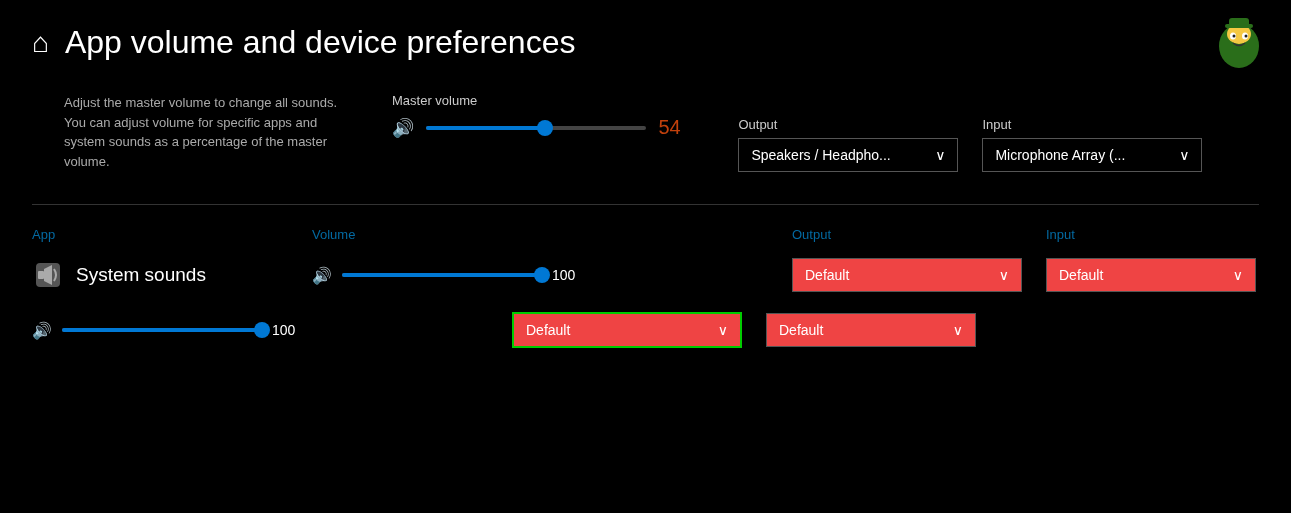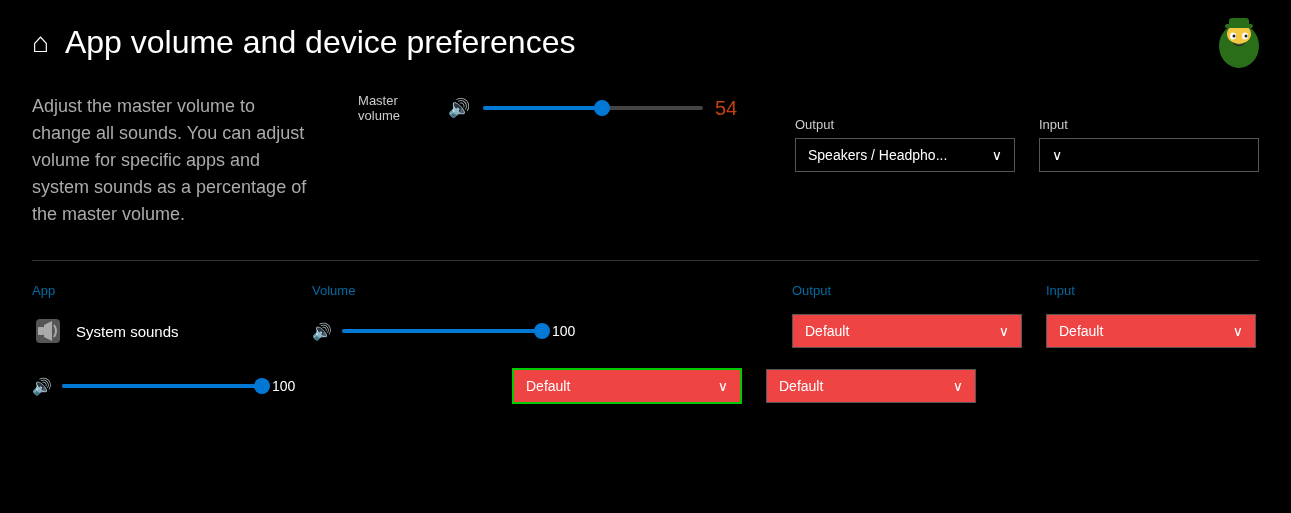"Adjust the master volume to" .master-description { font-size: 18px -> 13px; margin-left: none -> 32px }
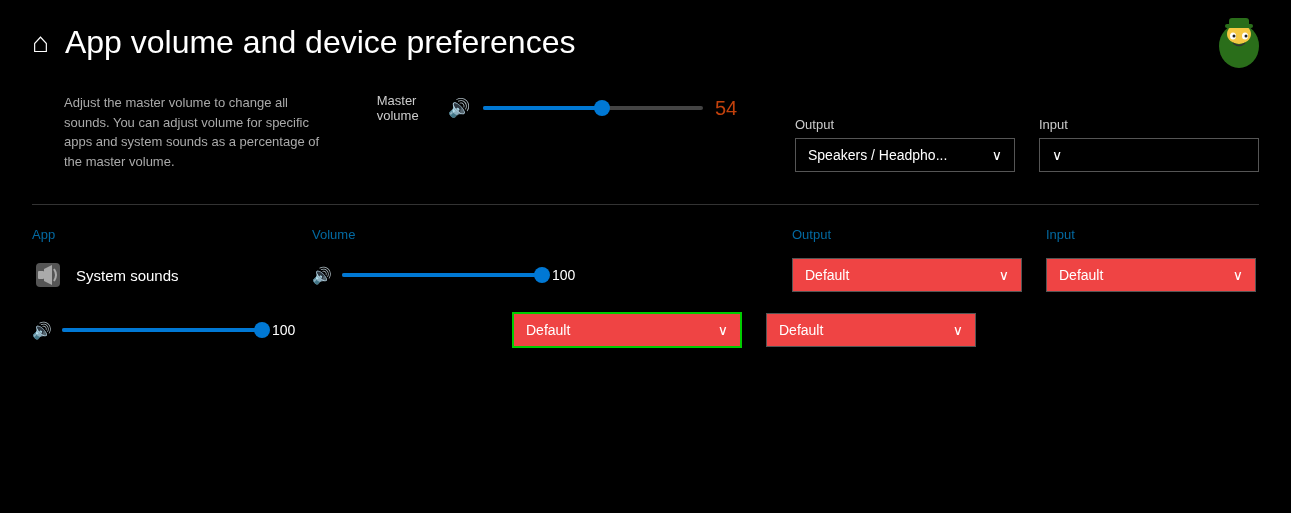"Master volume" div { flex-direction: row -> column }
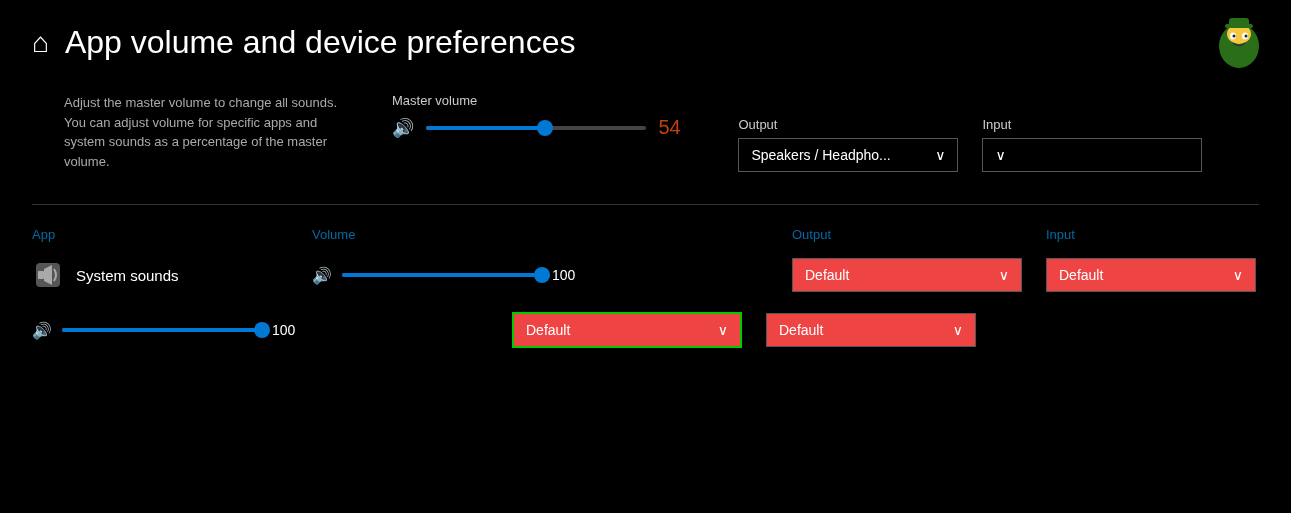"Microphone Array (..." span.dropdown-text { html: none -> <span>Microphone Array (...</span> }
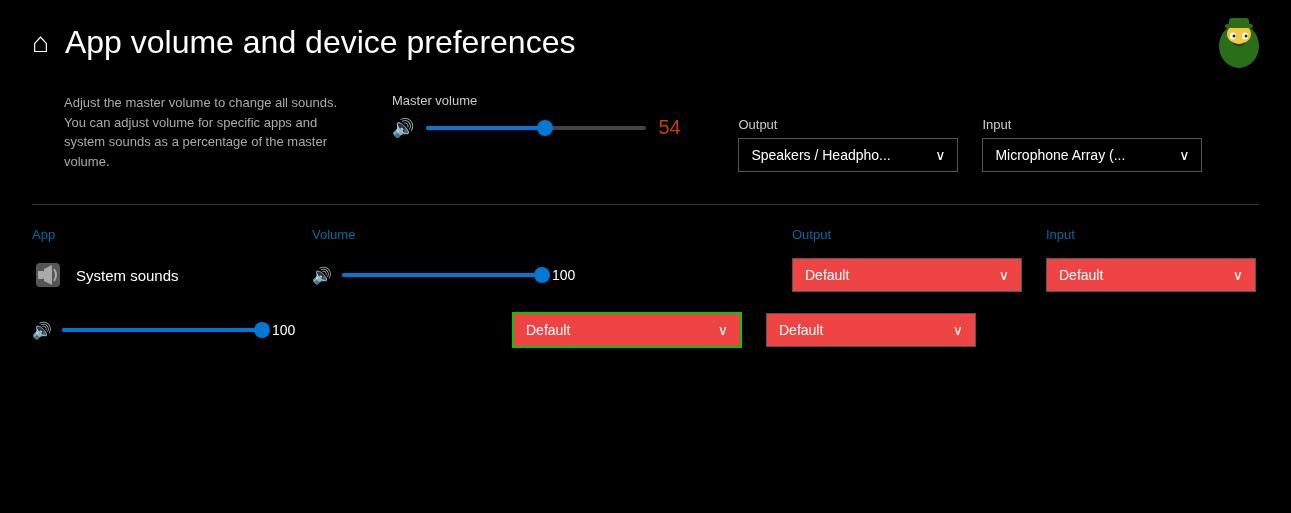"System sounds" .app-name-cell { font-size: 15px -> 19px }
